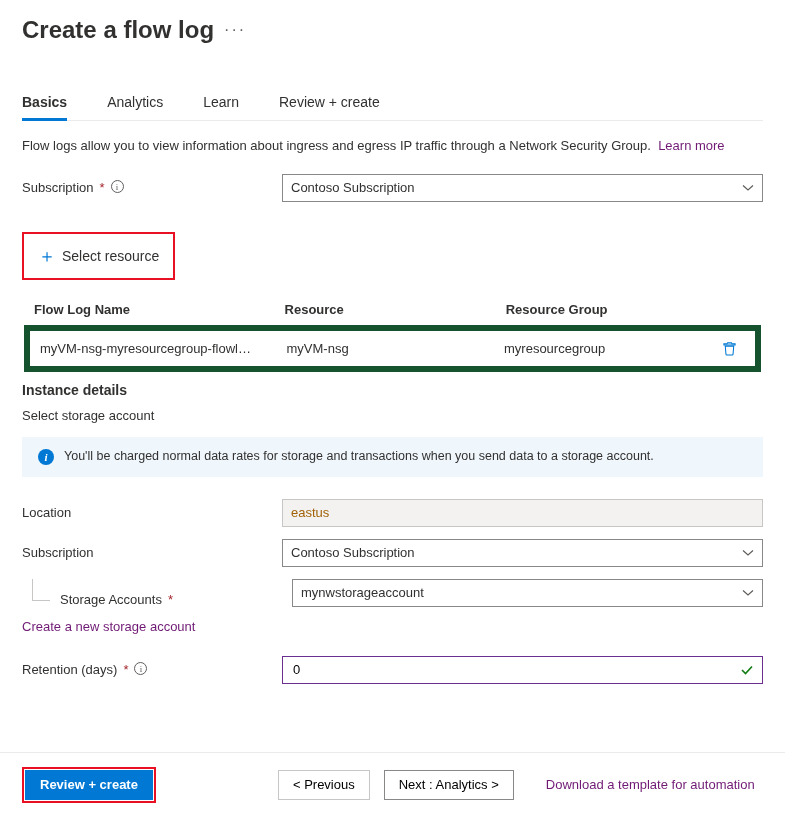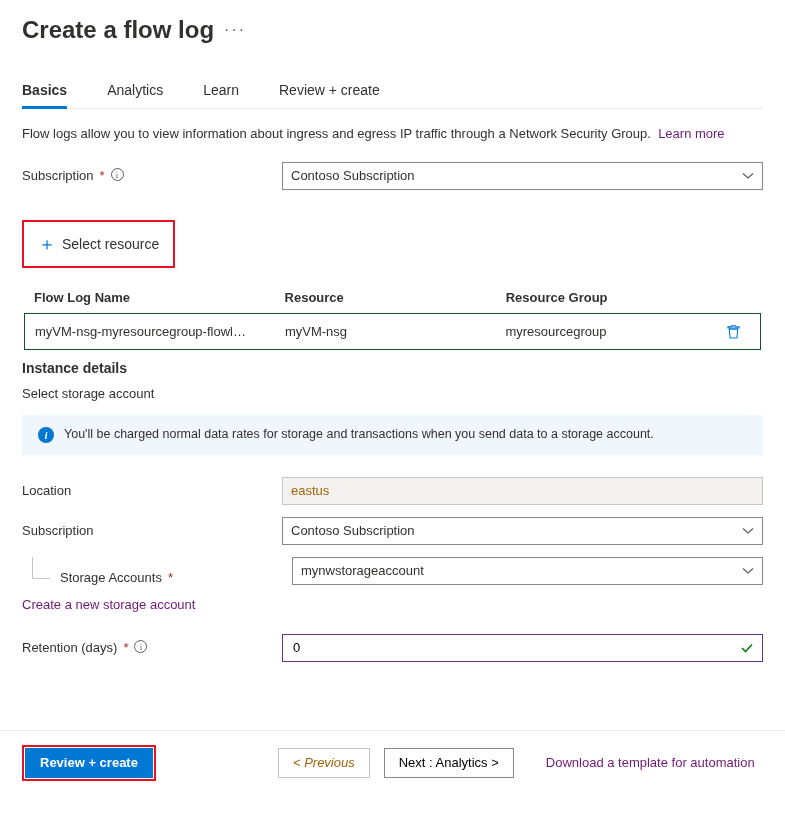"Create a flow log" .title-row { margin-bottom: 32px -> 44px }
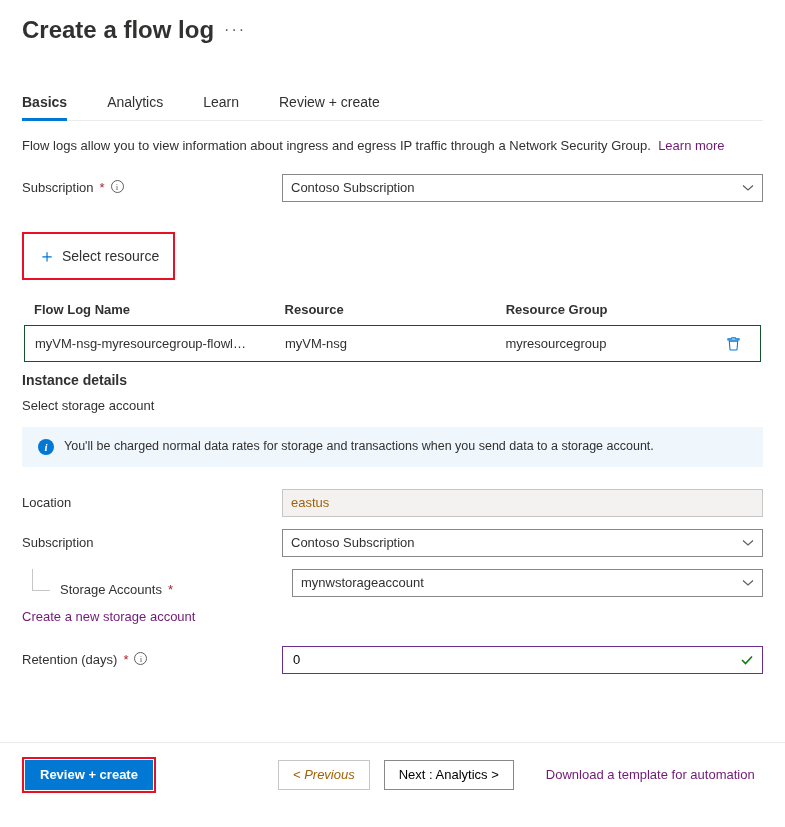"myVM-nsg-myresourcegroup-flowl…" .tbl-wrap { border: 1px solid #14532d -> 6px solid #14532d }
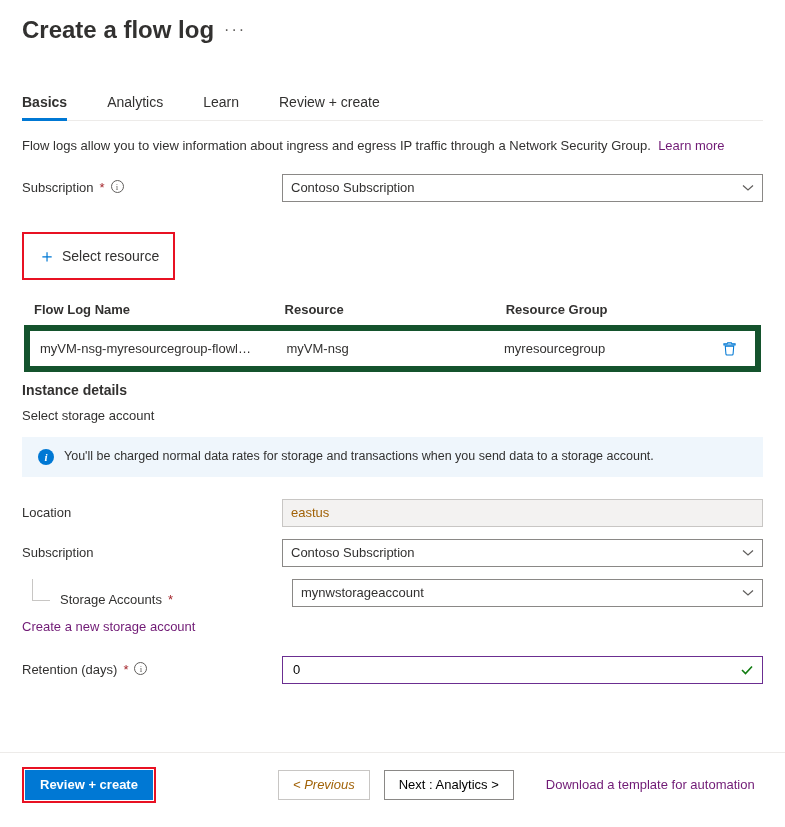"< Previous" .btn.disabled { color: #a16207 -> #000000; font-style: italic -> none }
